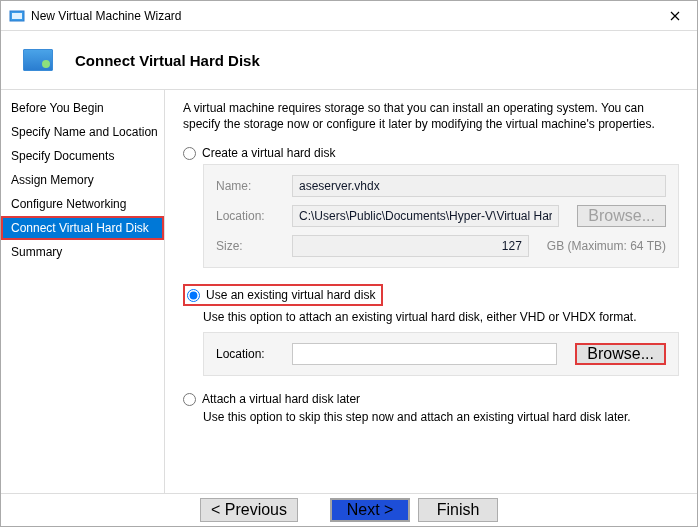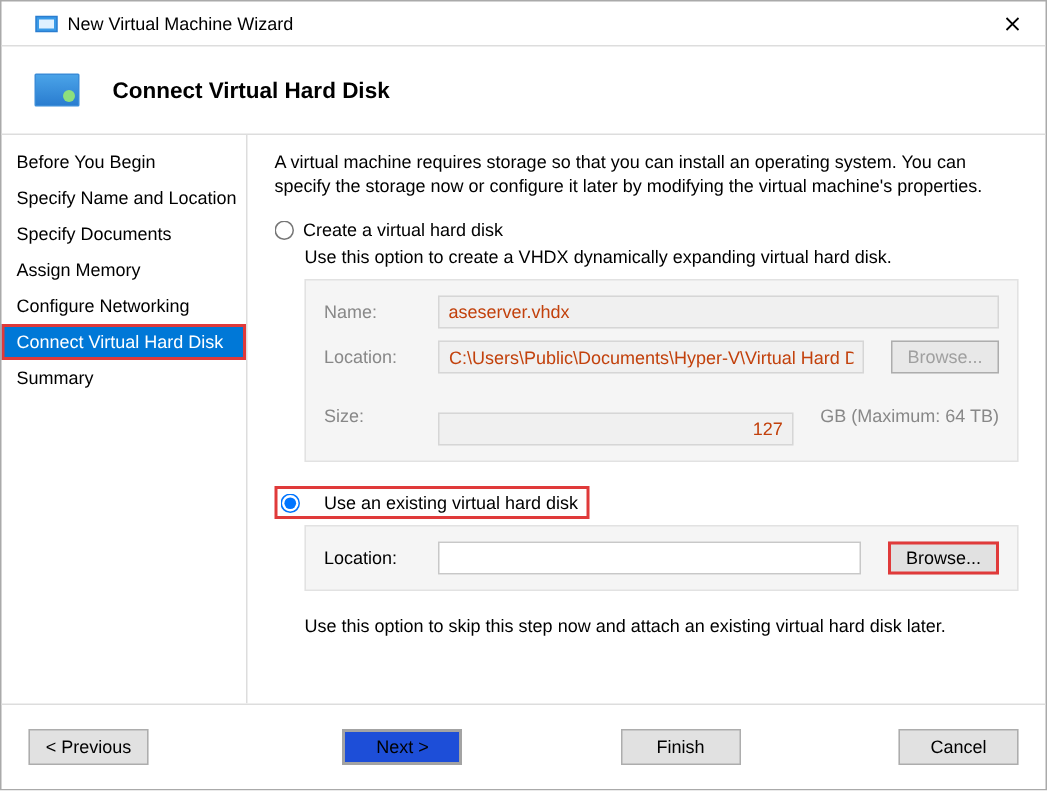"New Virtual Machine Wizard" .titlebar { padding: 0 0 0 22px -> 0 0 0 8px }
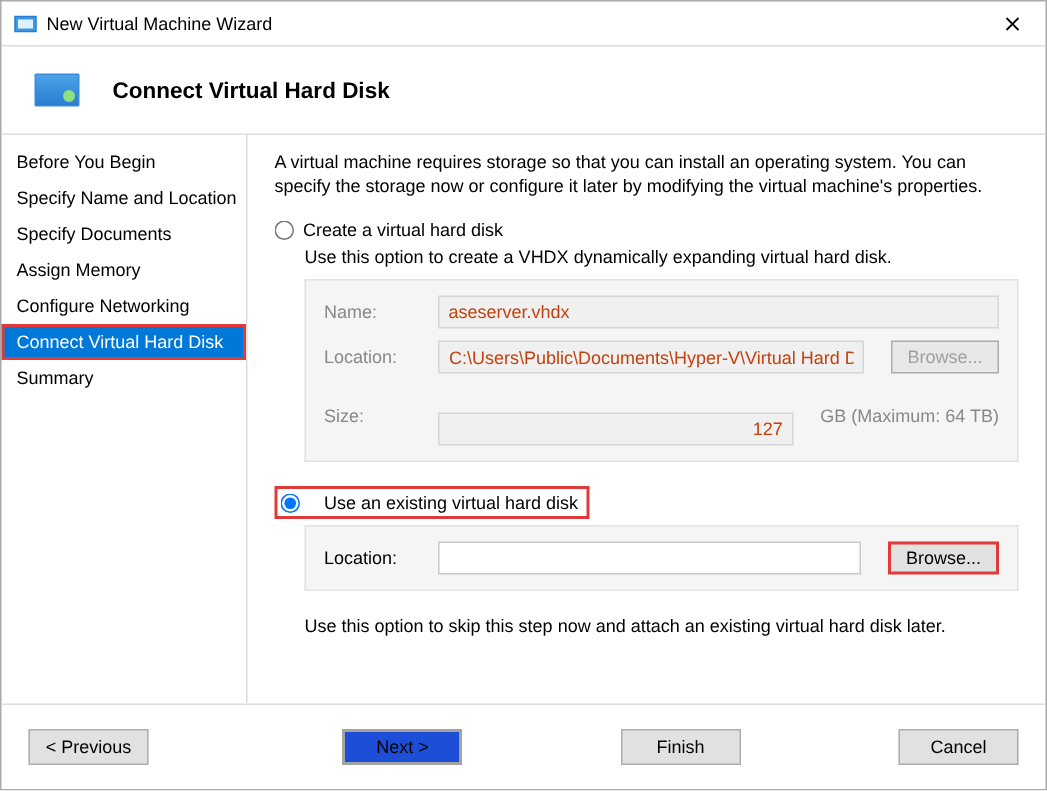"Use this option to create" div.opt-desc { html: <div>Use this option to create a VHDX dynamically expanding virtual hard disk.</div> -> none }
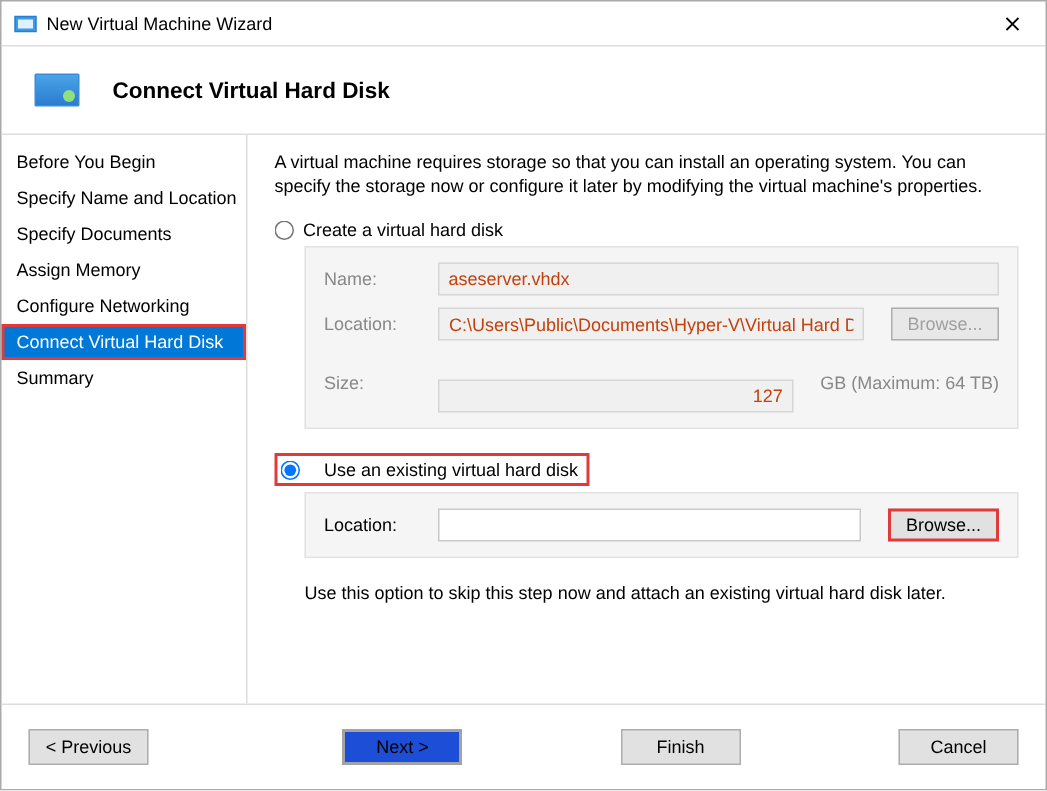"aseserver.vhdx" .panel.disabled .fld { color: #c2410c -> #0f172a }
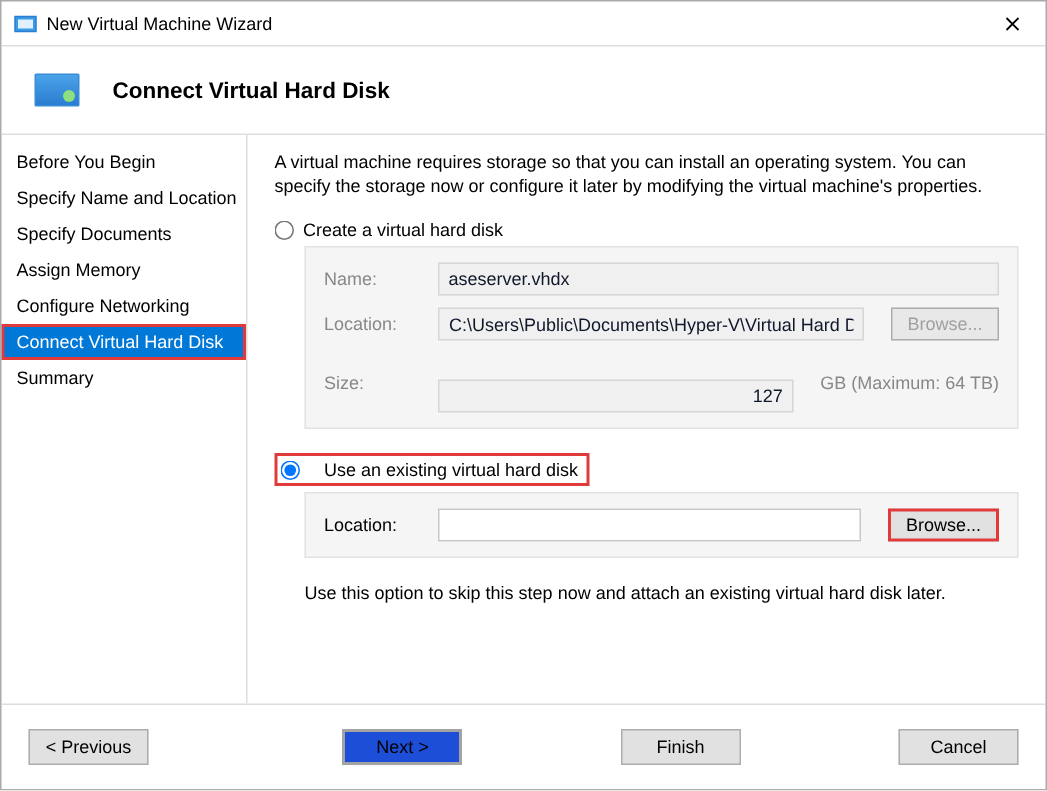"Browse..." .btn { font-size: 12px -> 16px }
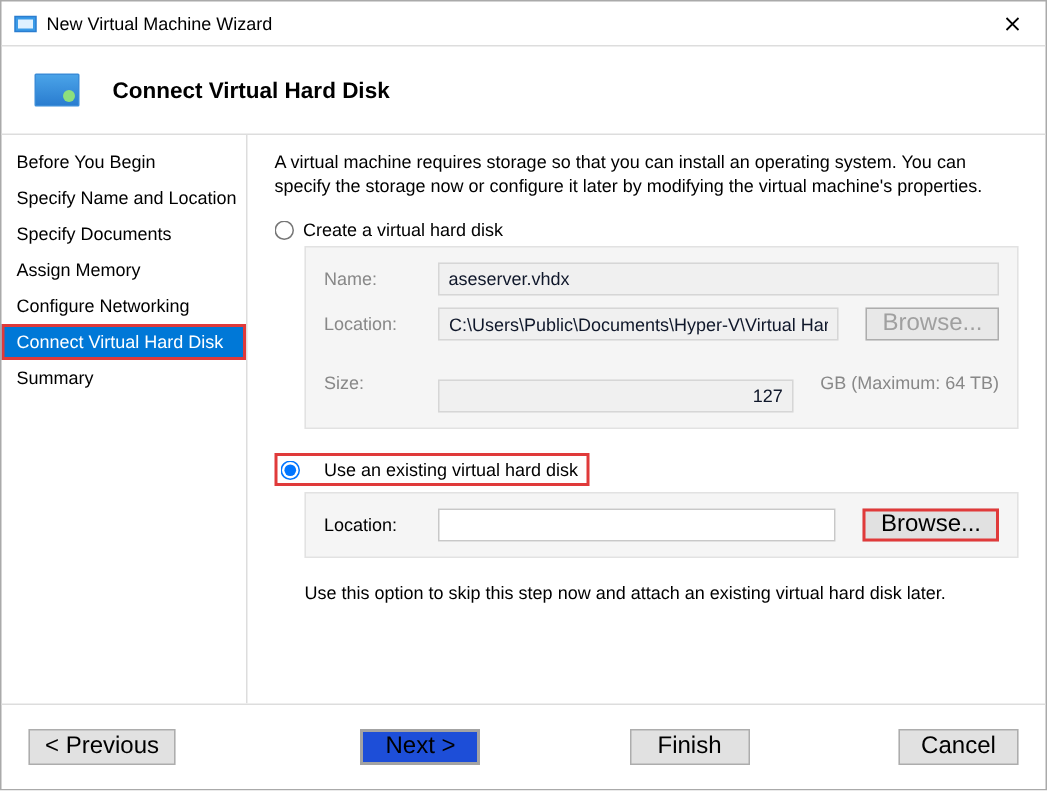"127" .row .num { margin-top: 18px -> none }
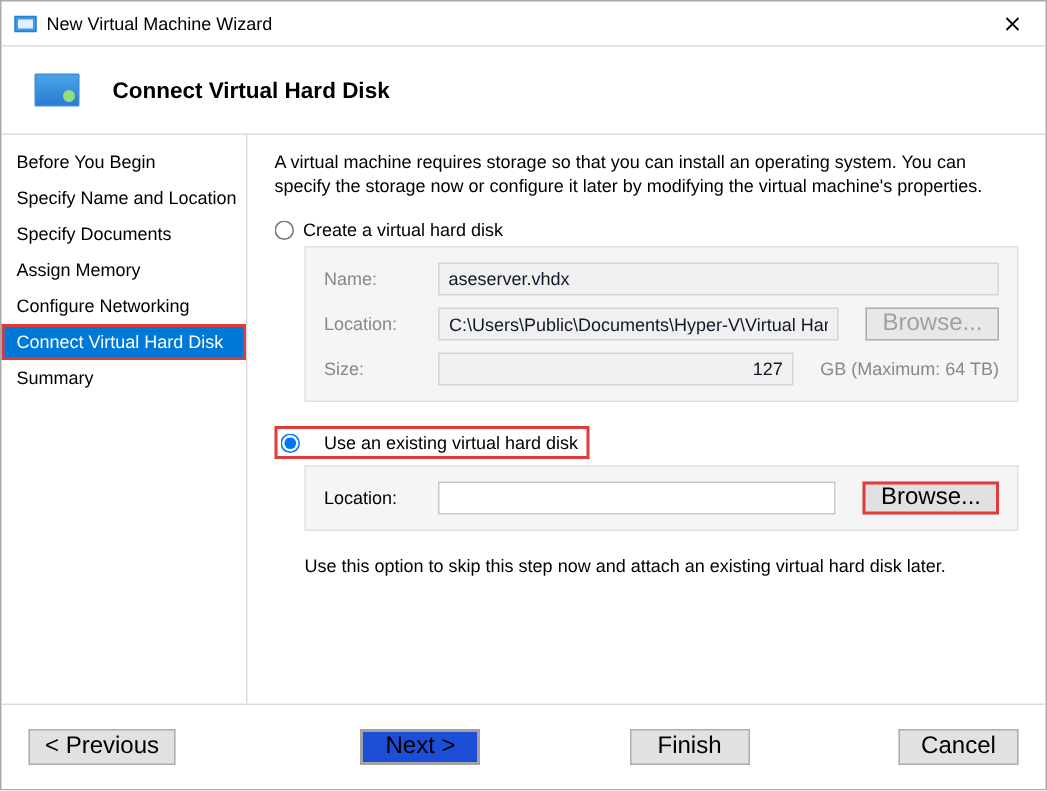"Use an existing virtual hard" .radio-wrap.hl { gap: 16px -> 6px }
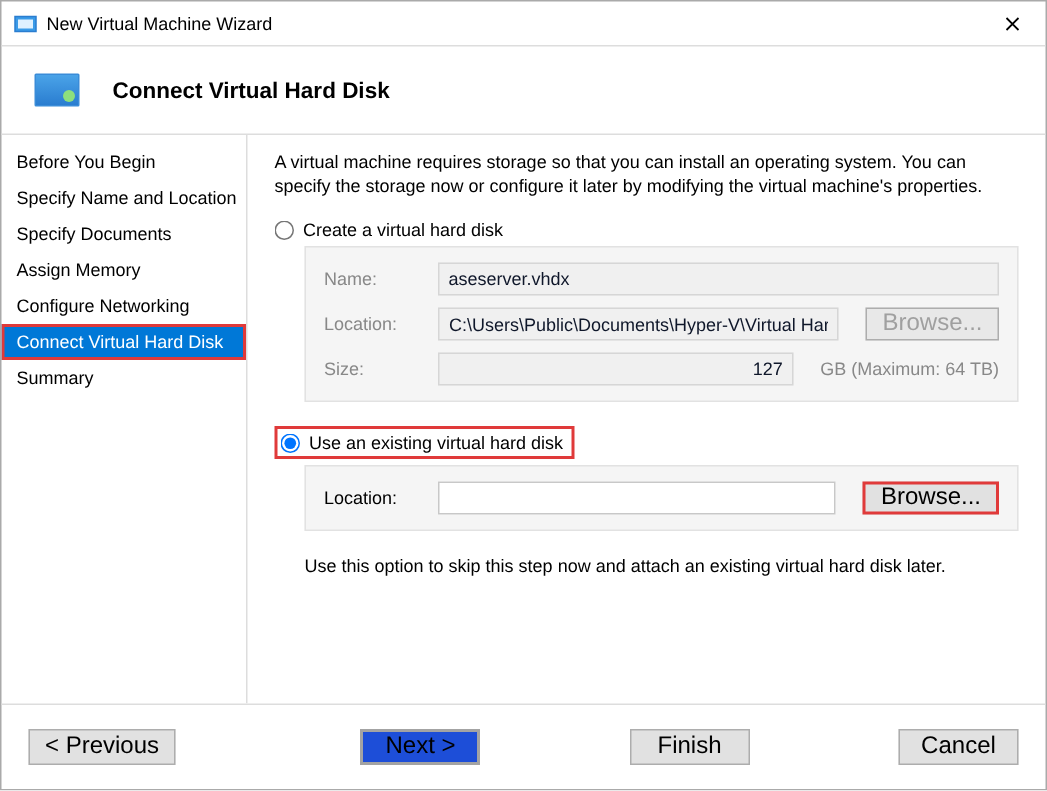"Use this option to attach" div.opt-desc { html: none -> <div>Use this option to attach an existing virtual hard disk, either VHD or VHDX format.</div> }
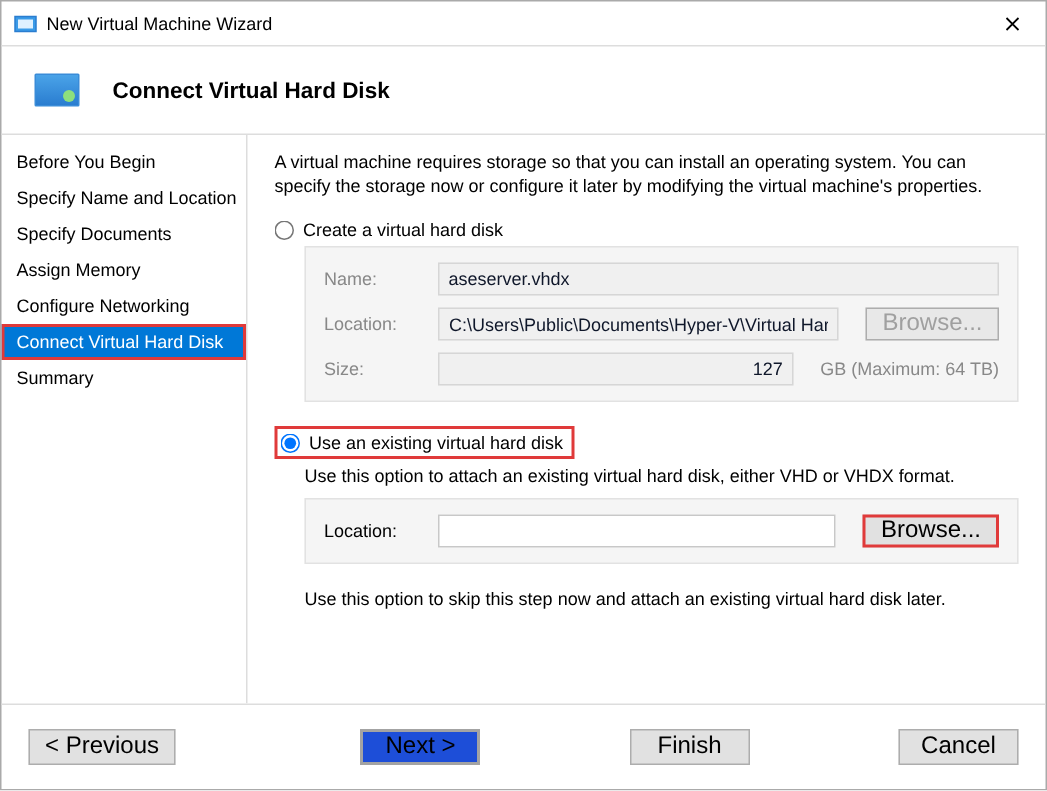"Attach a virtual hard disk" label.opt-head { html: none -> <label> <input> <span>Attach a virtual hard disk later</span> </label> }
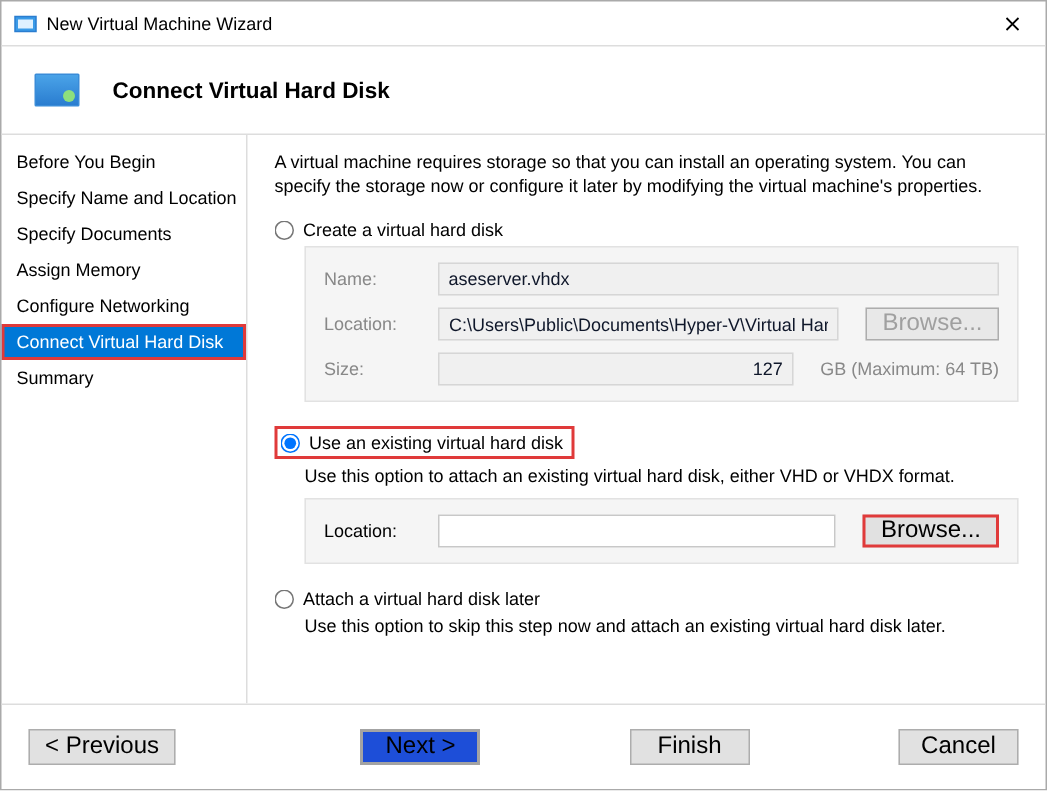"< Previous" .footer { justify-content: space-between -> center; padding: 16px 18px -> 4px 18px }
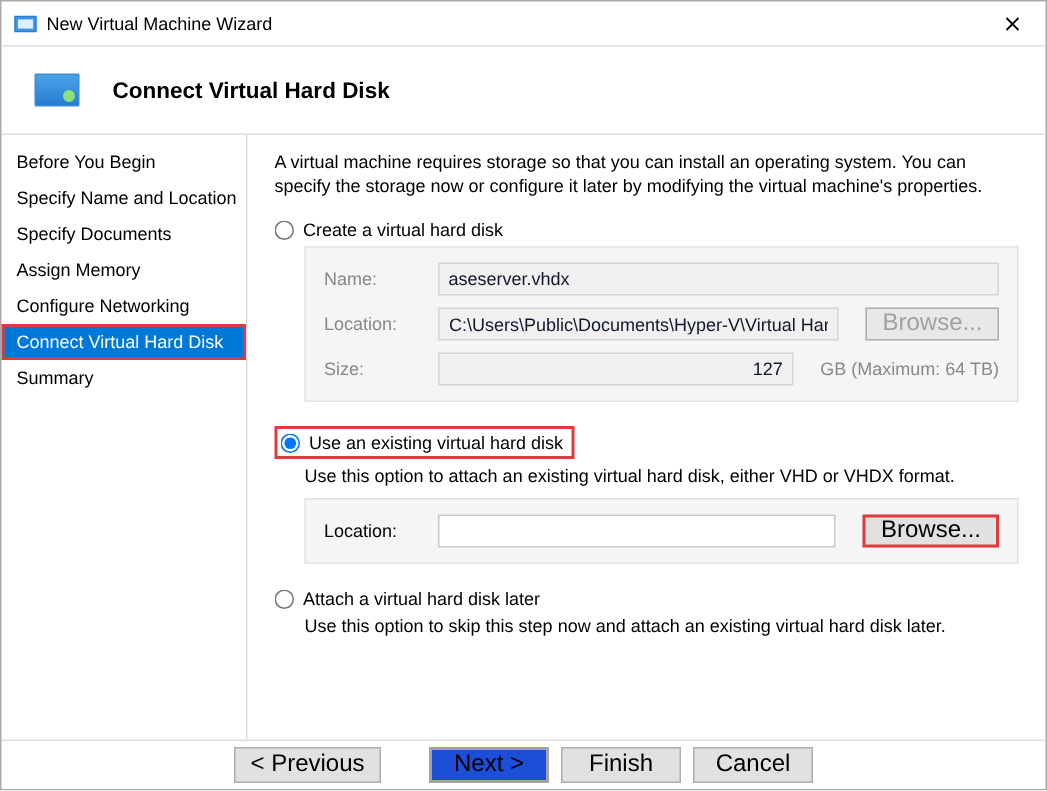"Cancel" button.btn { html: <button>Cancel</button> -> none }
